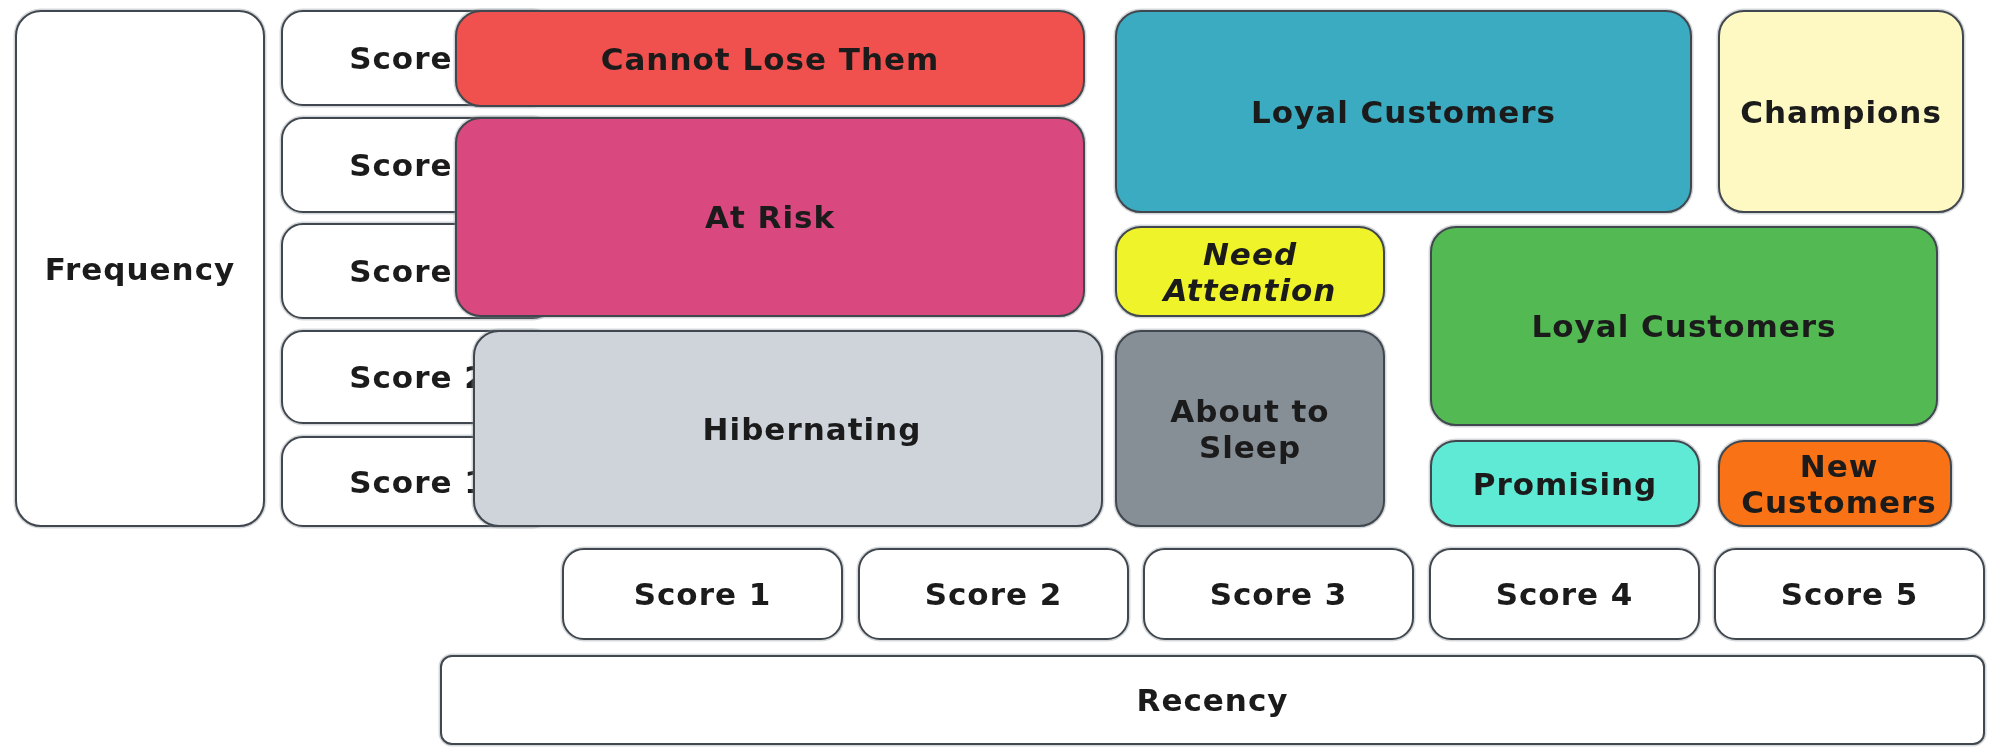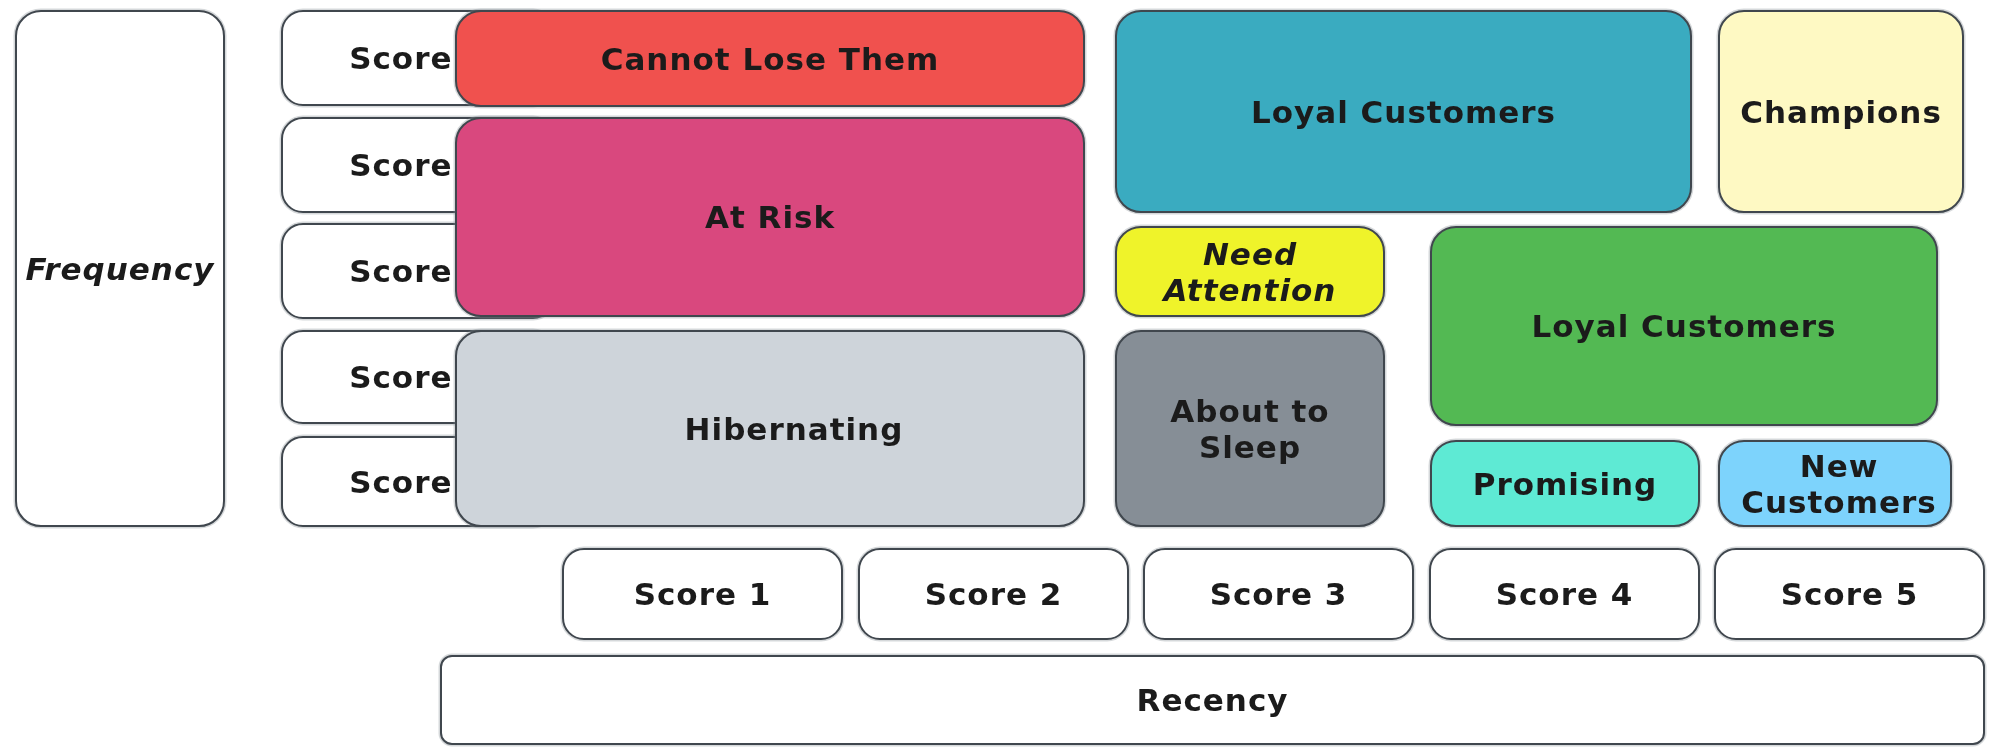"Frequency" .freq-axis { font-style: italic -> none; width: 210px -> 250px }
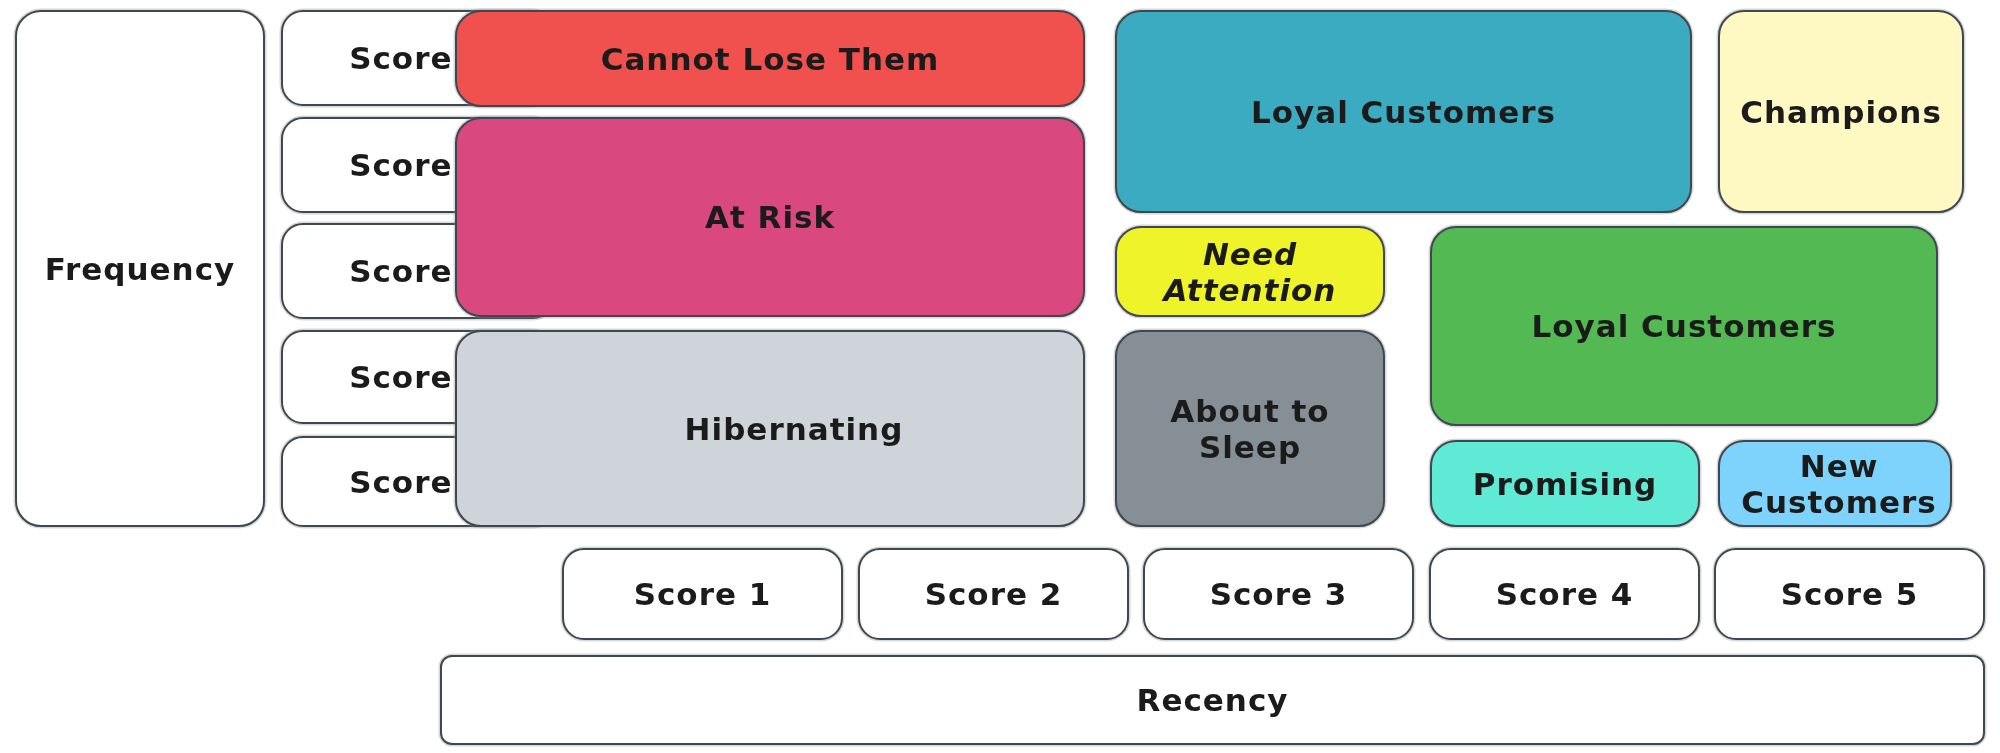"Hibernating" .seg-hiber { left: 455px -> 473px }
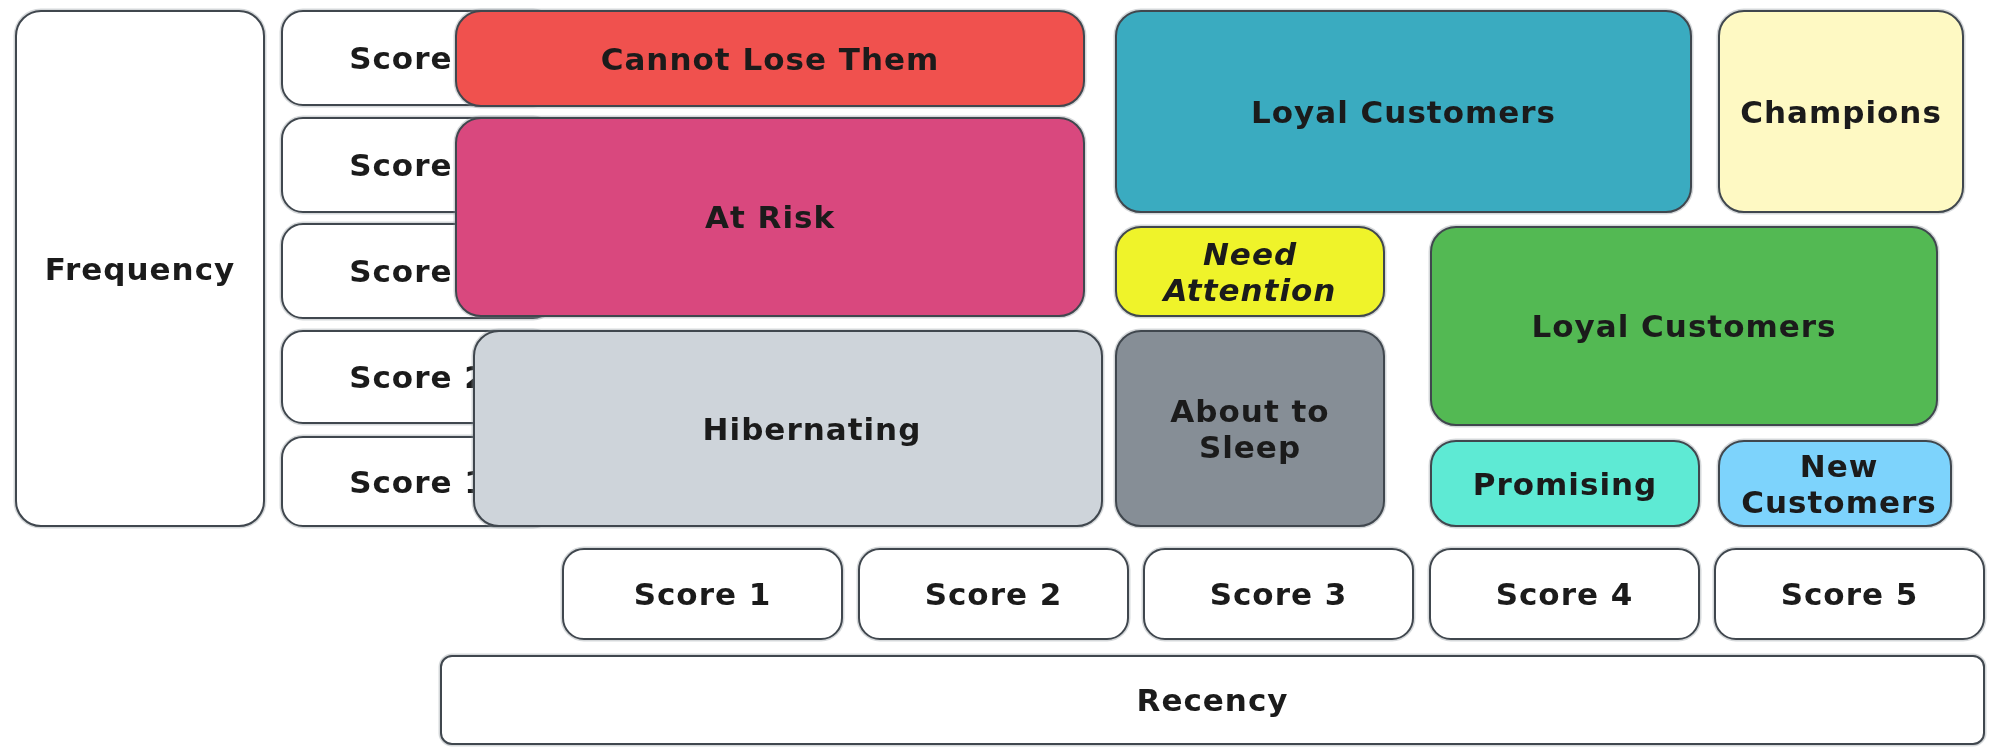"New Customers" div.box { background-color: #7dd3fc -> #f97316 }
